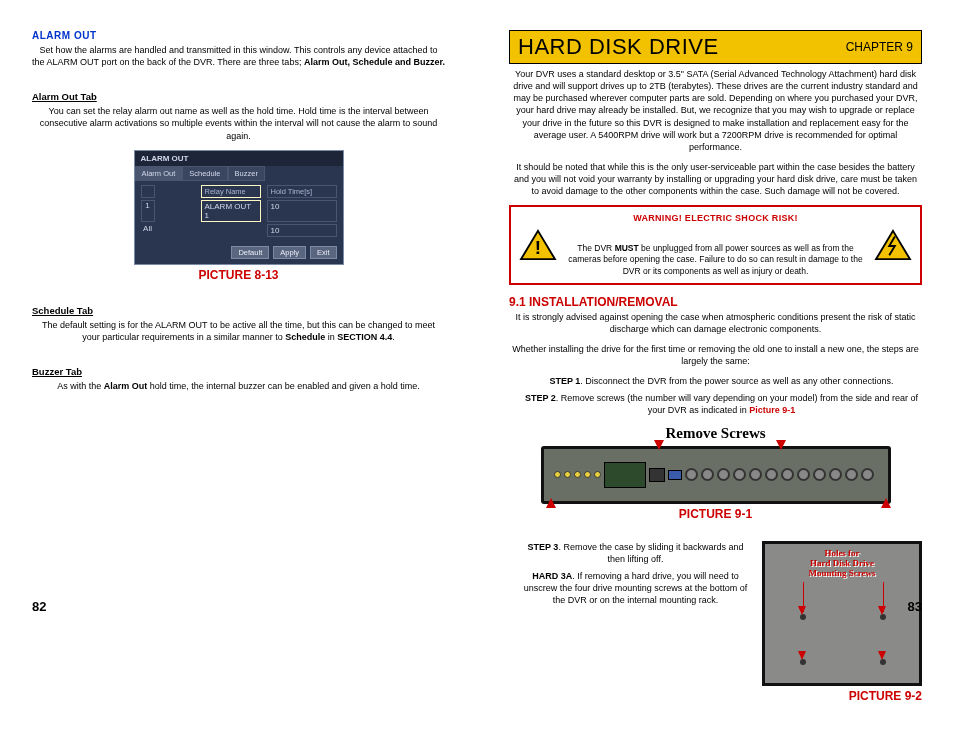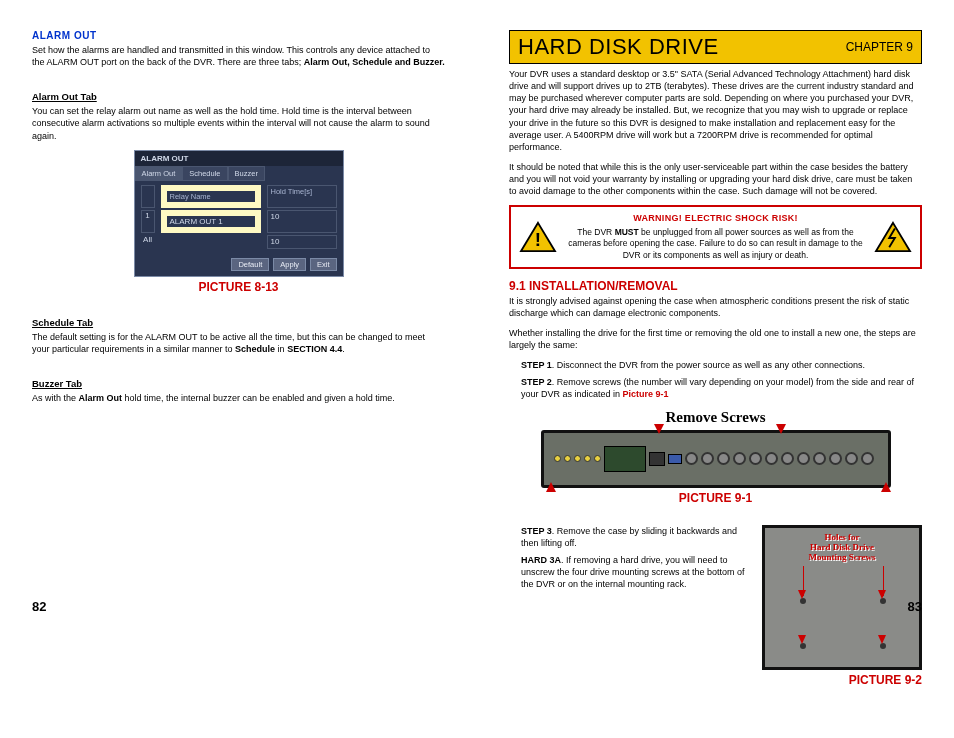"Set how the alarms are" p { text-align: none -> center }
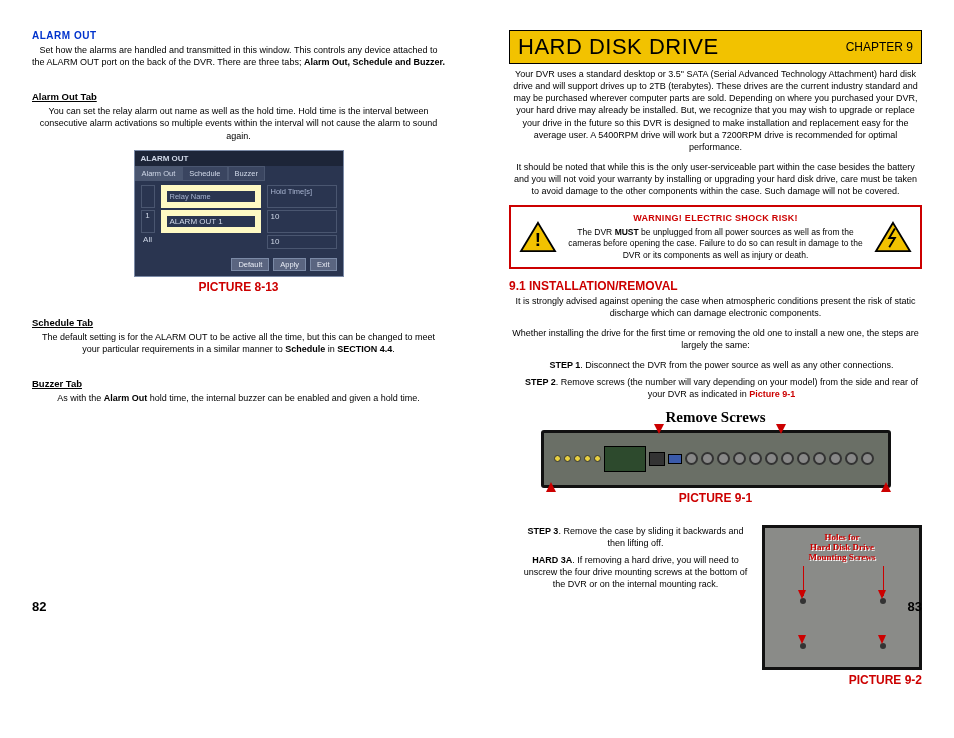"Relay Name" .alarm-cell2 { border: 6px solid #fef9c3 -> 1px solid #fef9c3; margin-left: none -> 40px }
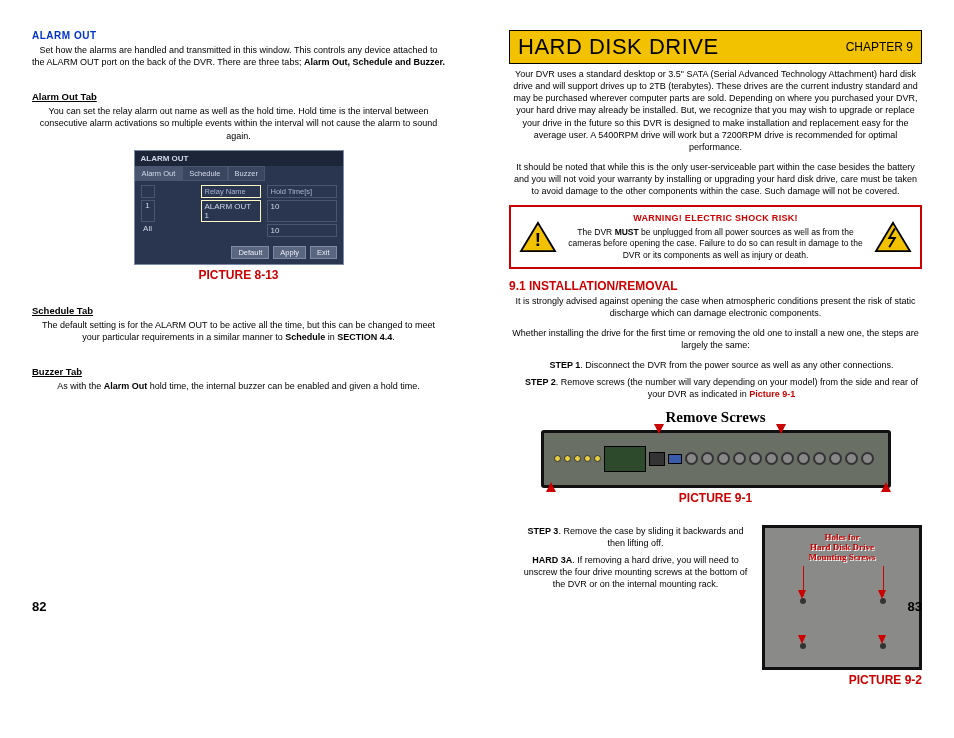"WARNING! ELECTRIC SHOCK RISK!" .warn-heading { margin-bottom: 4px -> 20px }
